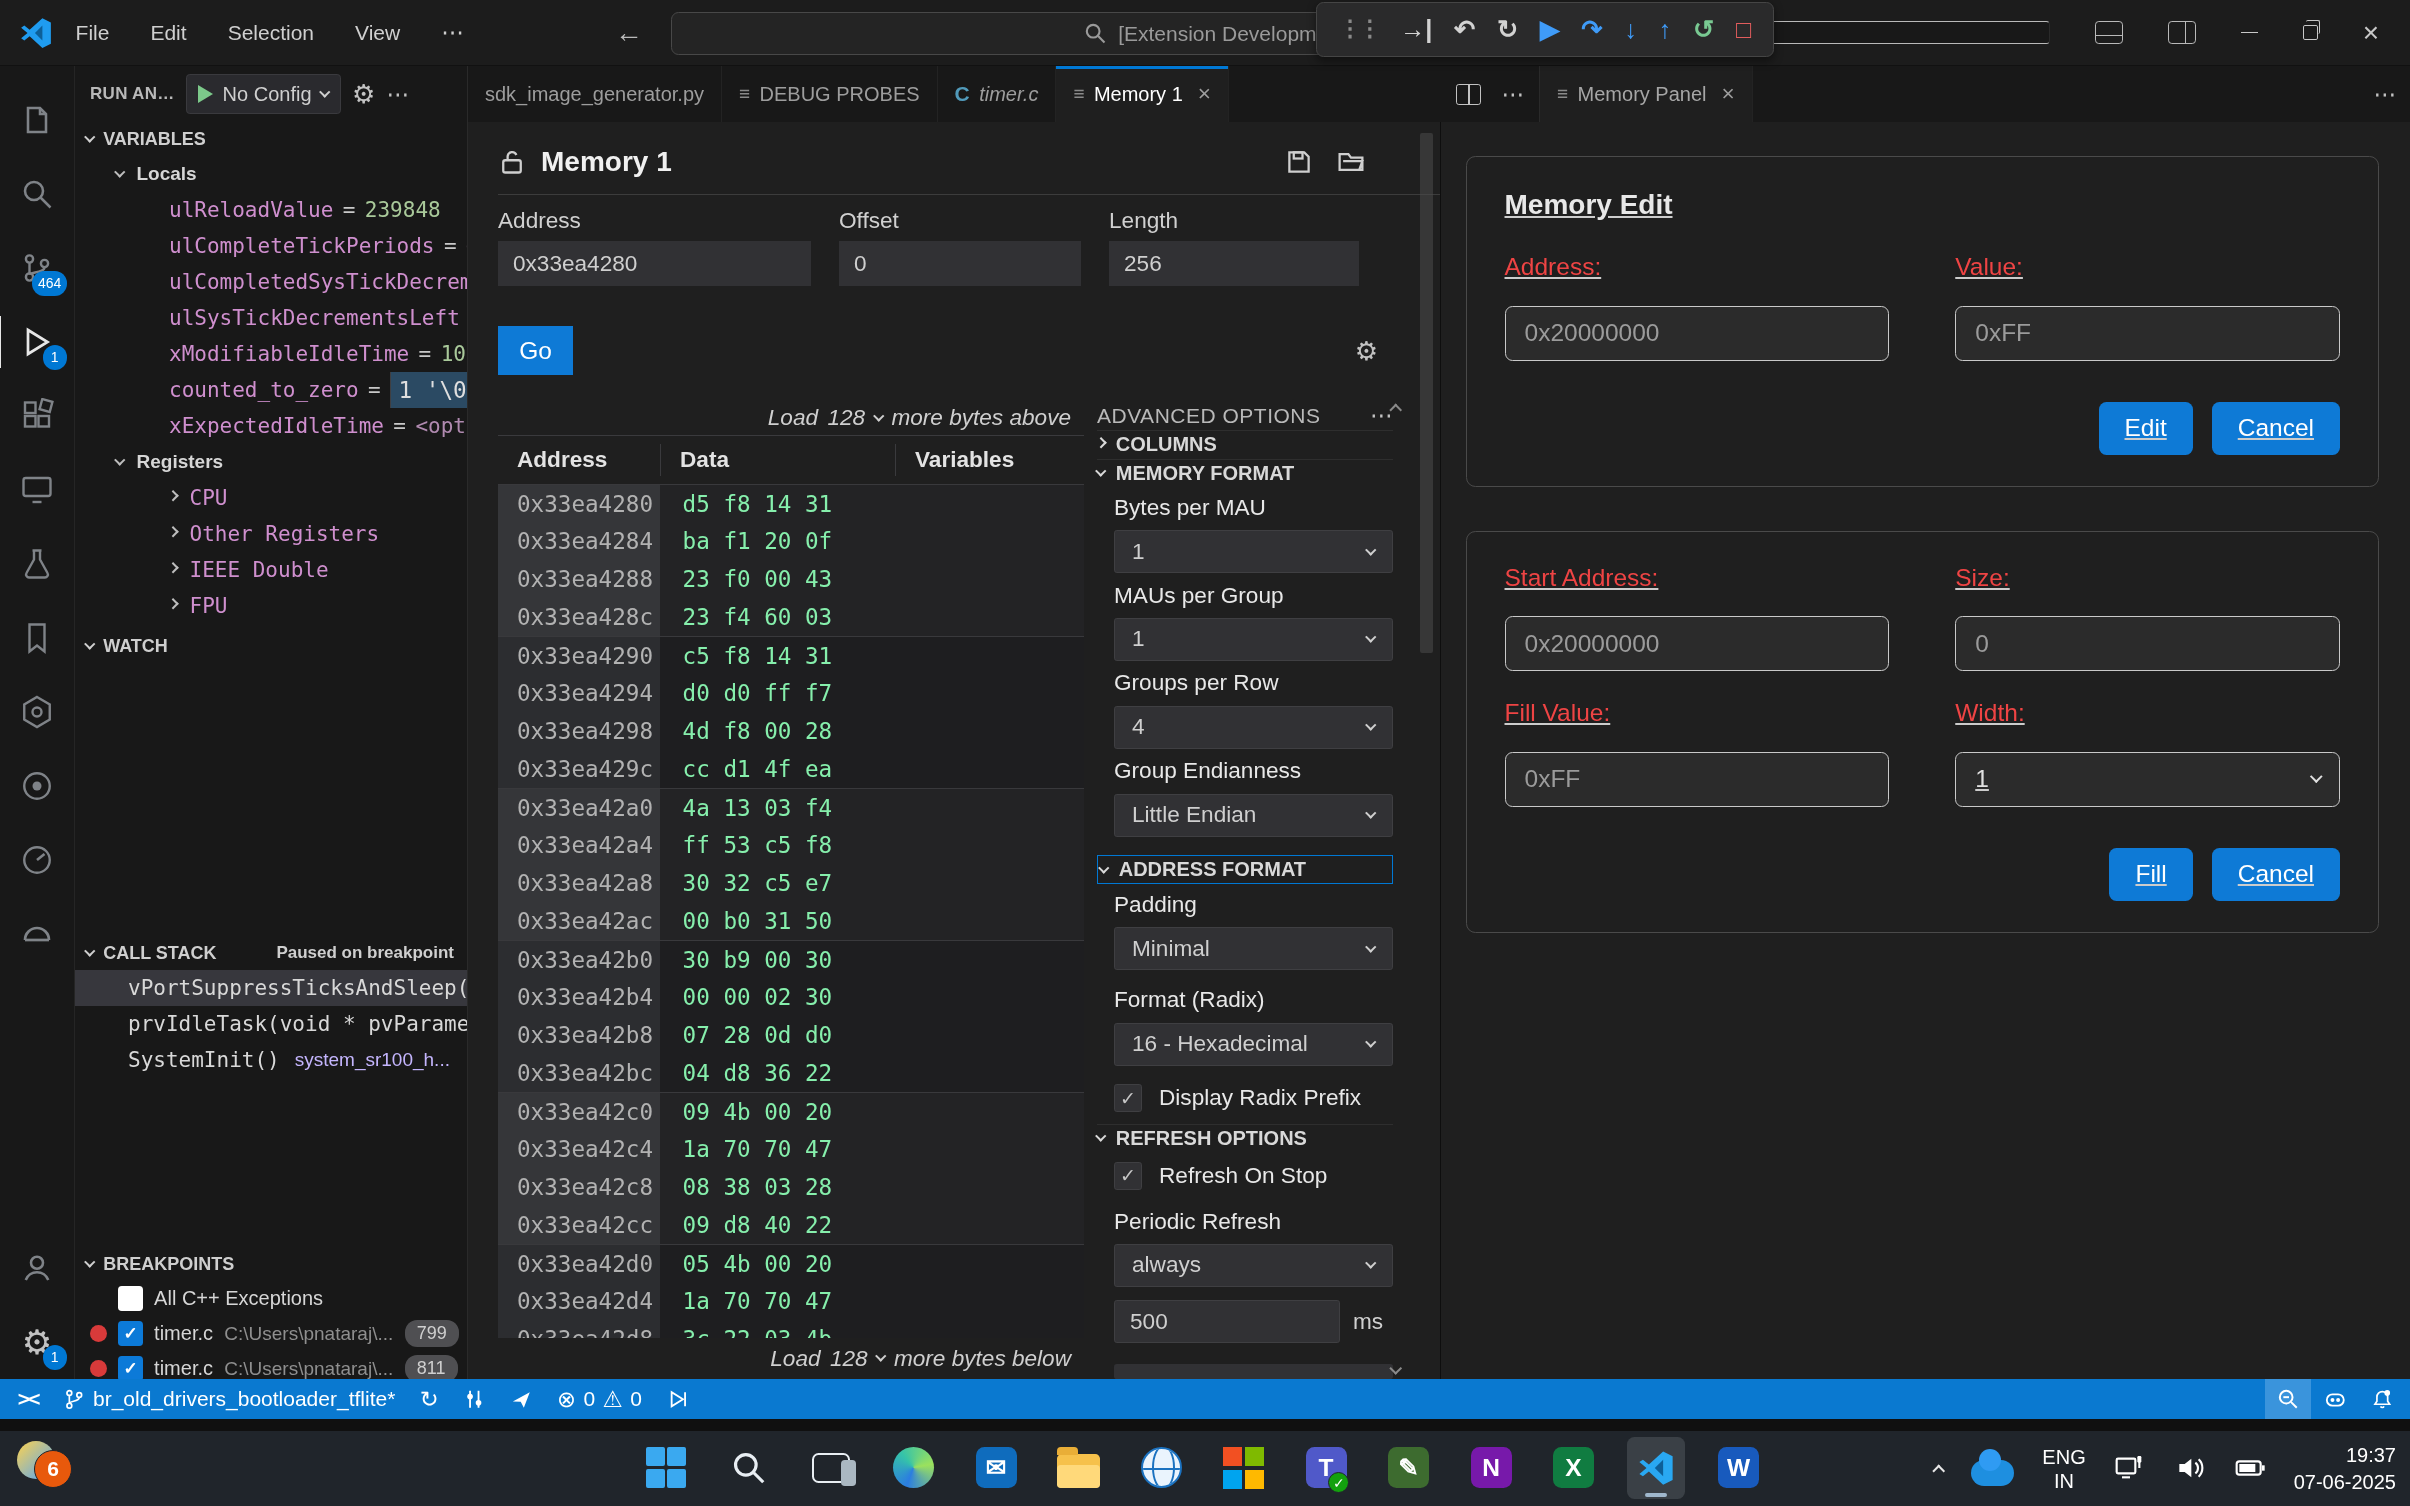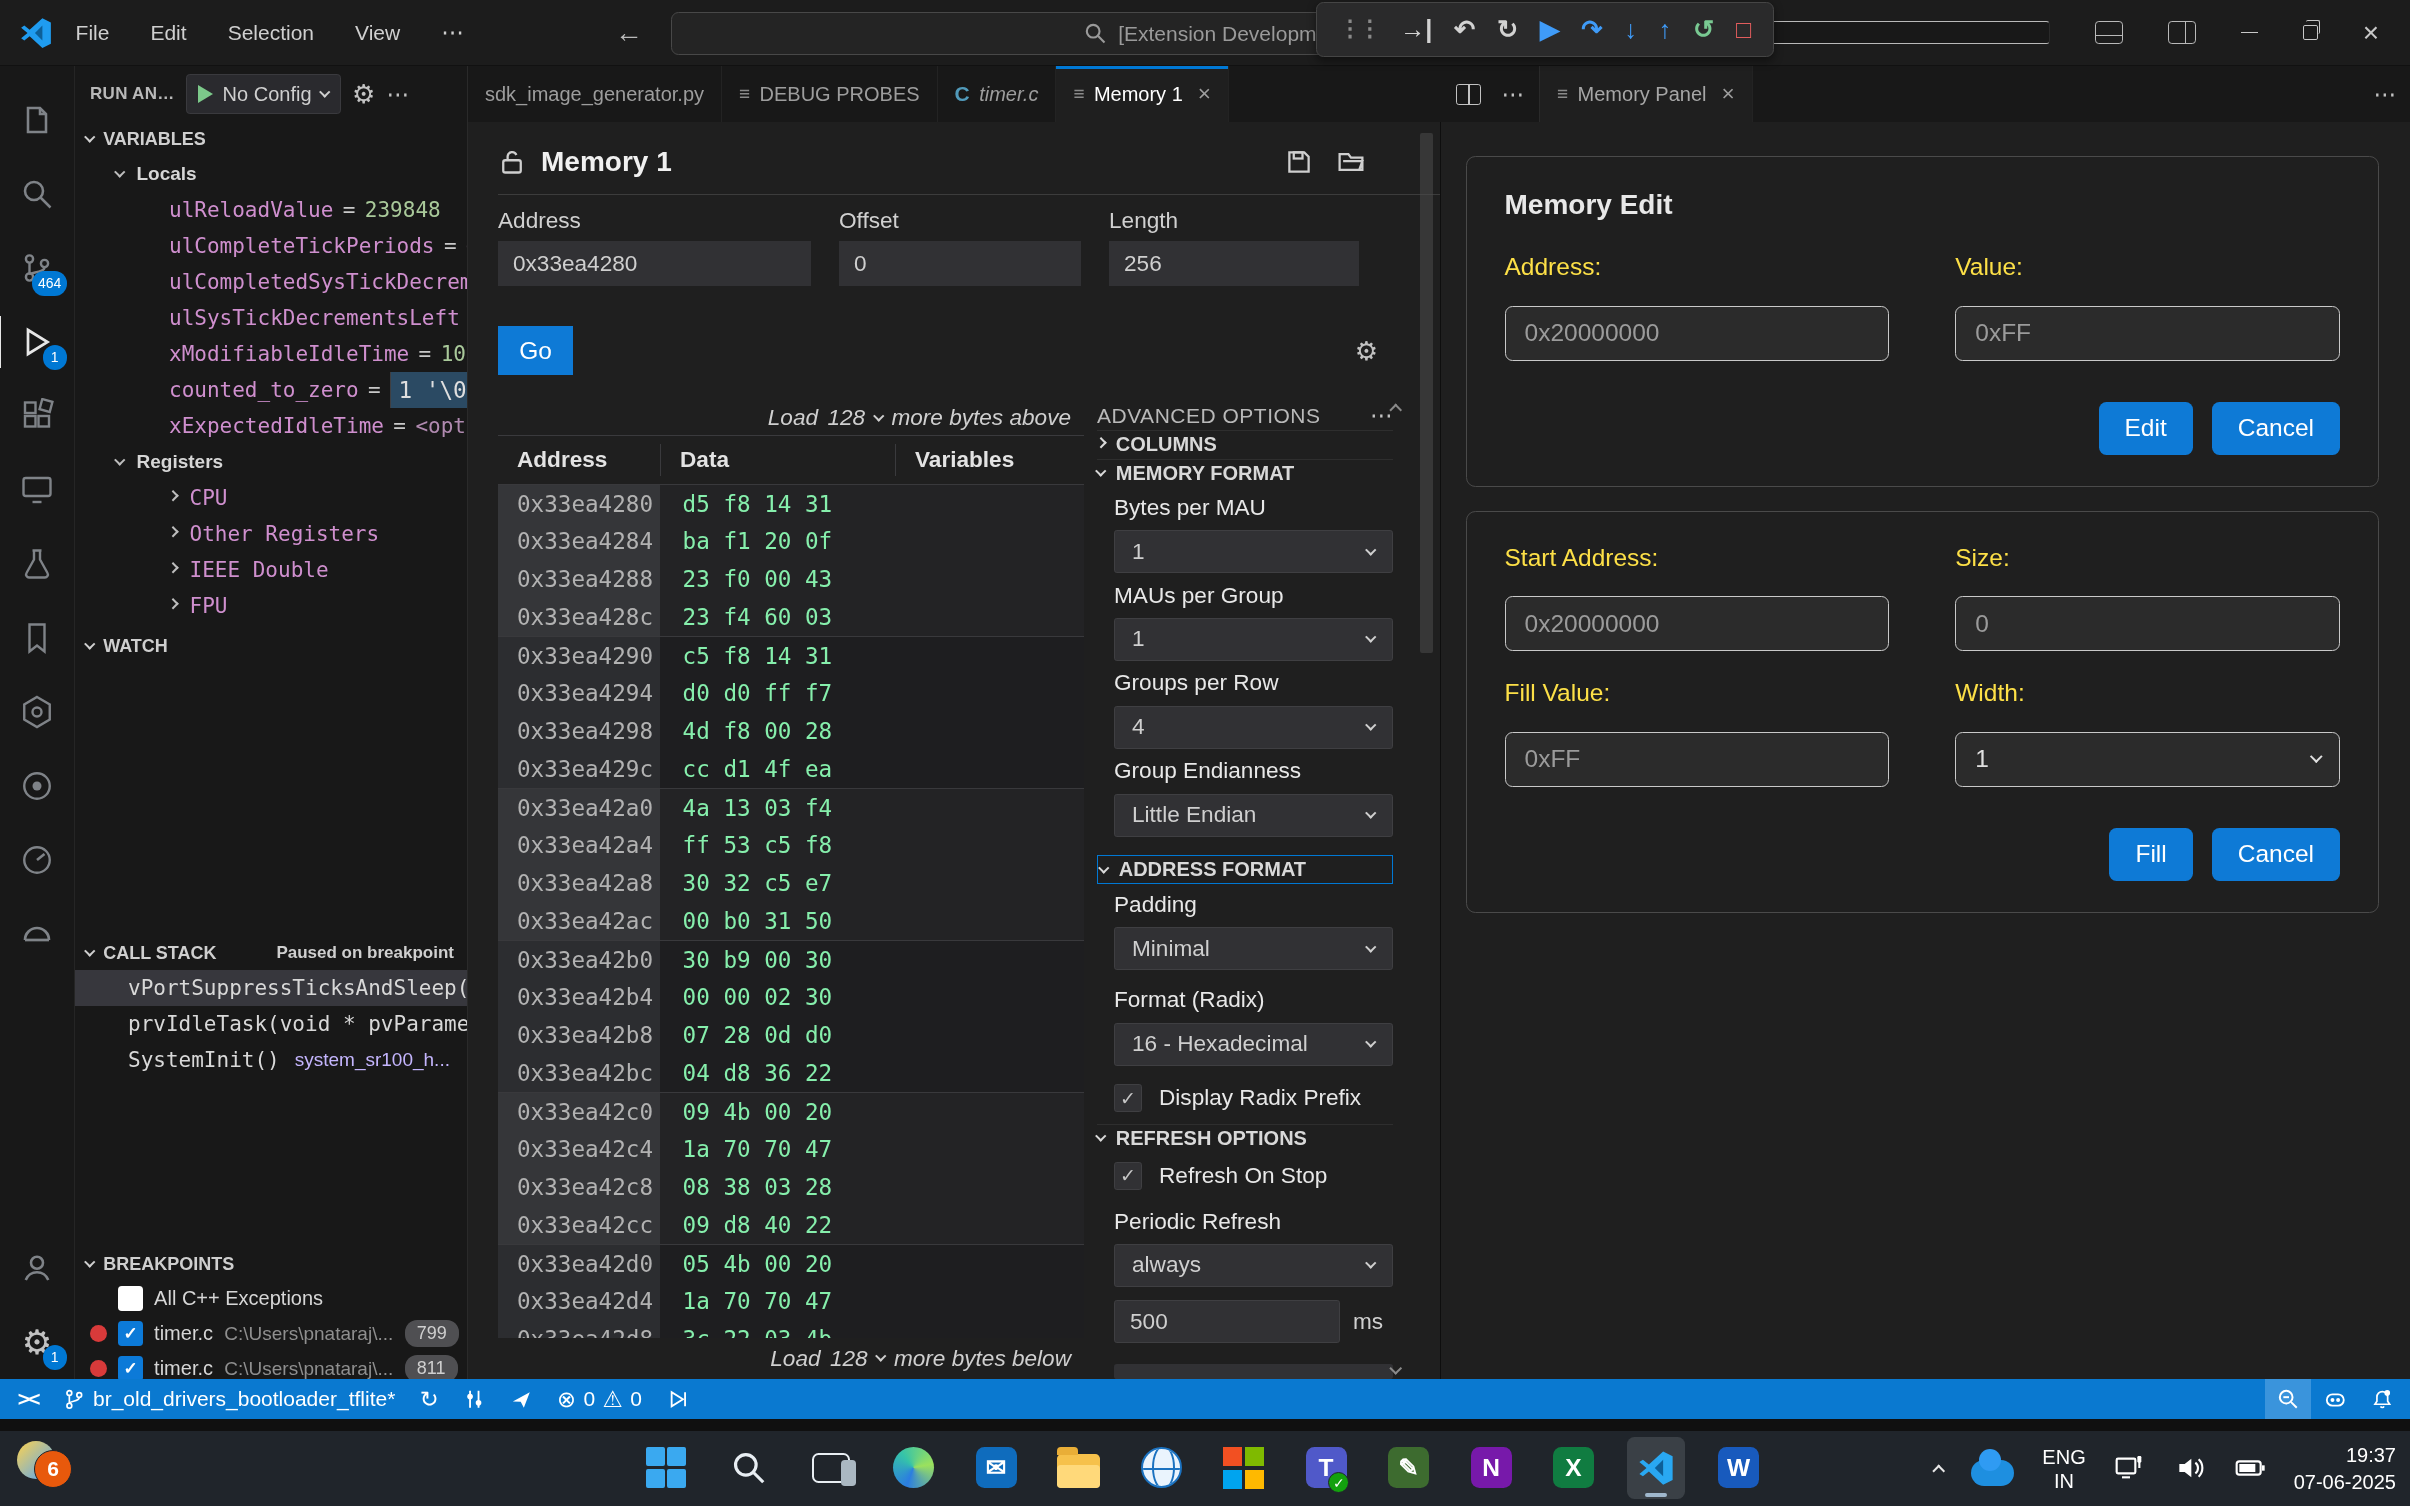"Memory Edit" .card { margin-bottom: 24px -> 44px; text-decoration: none -> underline }
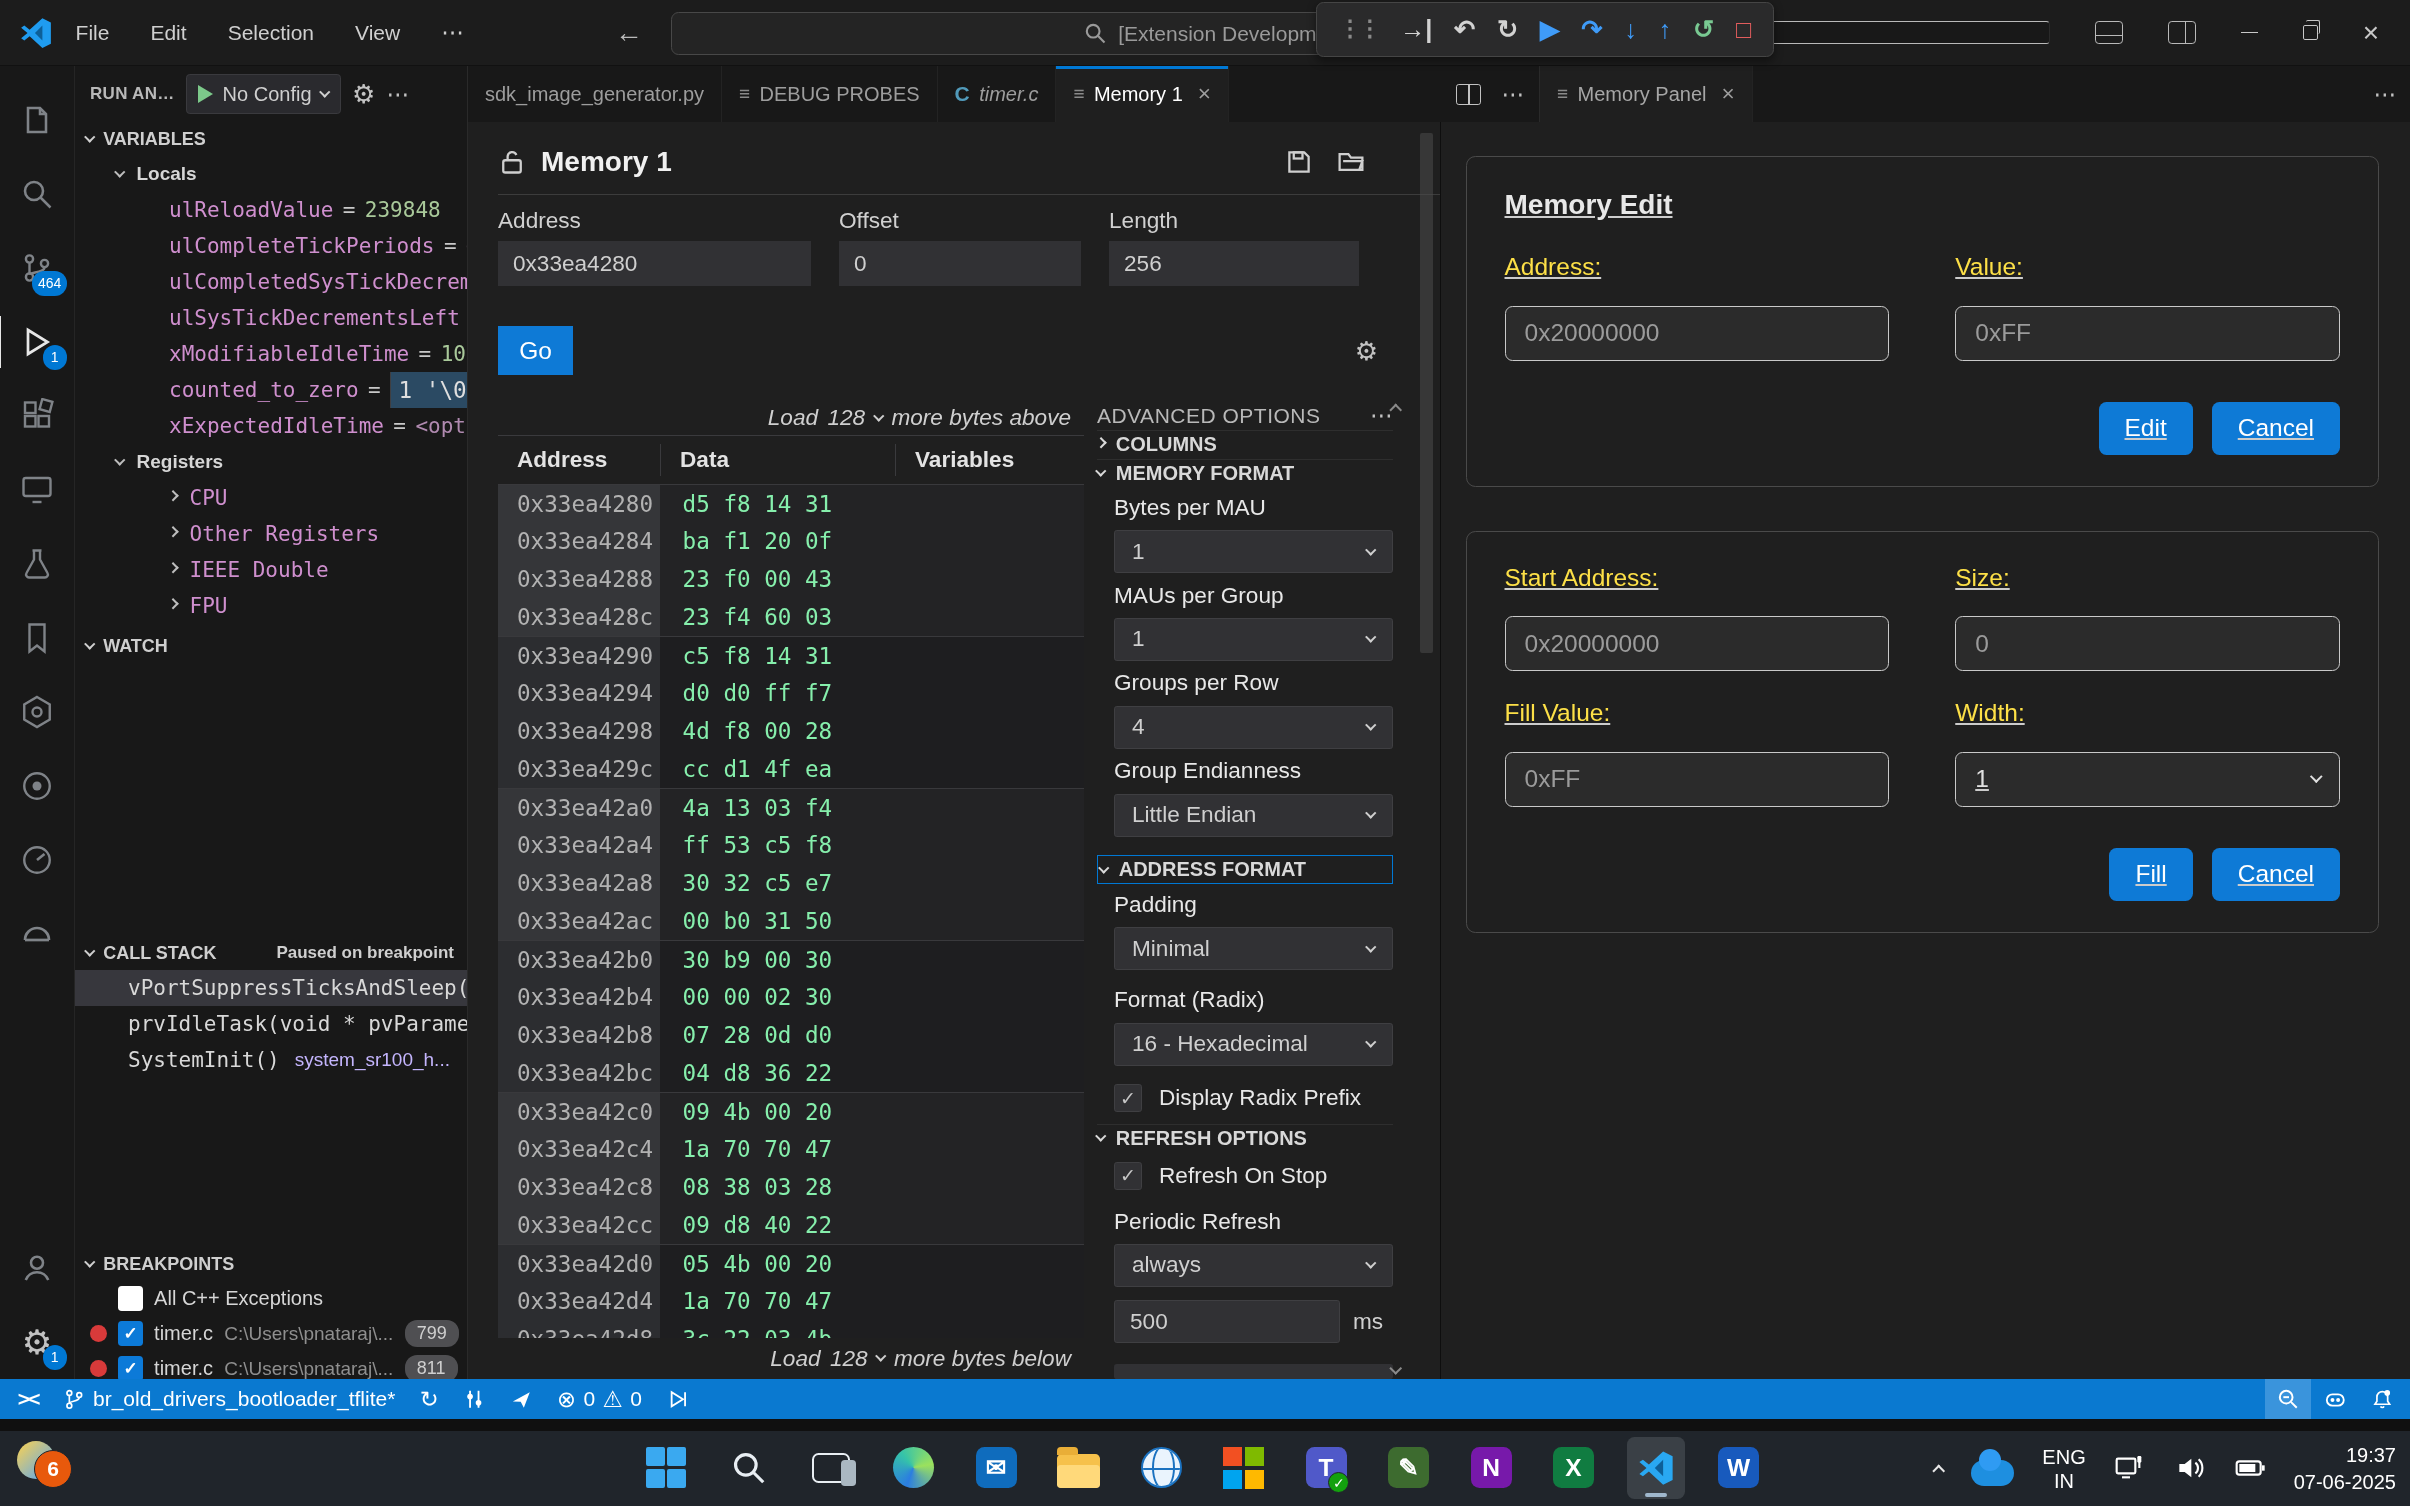"Address:" .cfield label { color: #fde047 -> #ef4444 }
